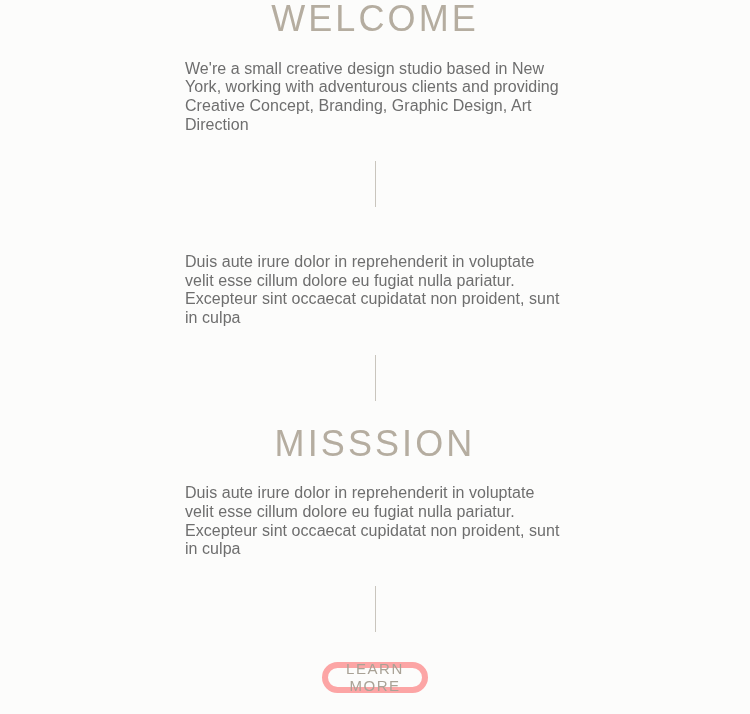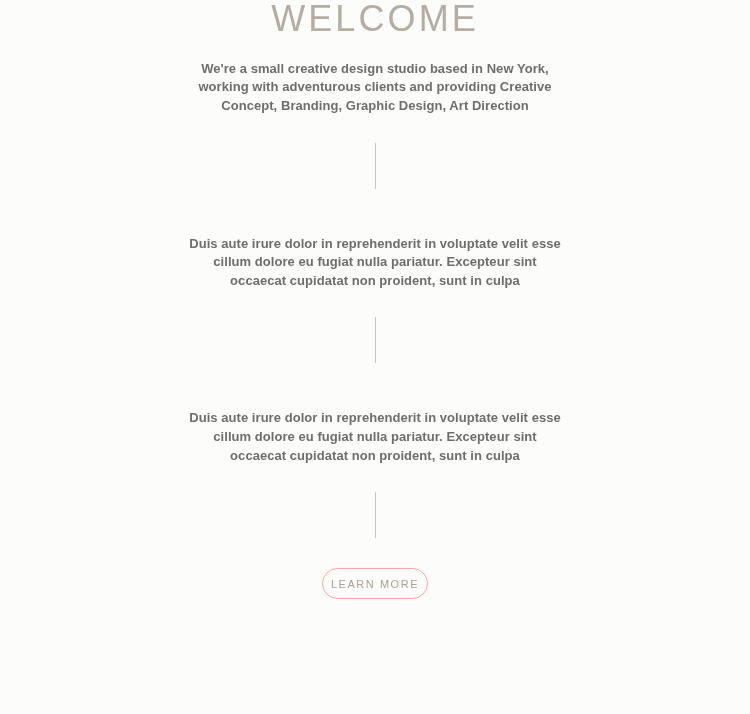"We're a small creative design" .section-body { font-size: 13px -> 16px; font-weight: 700 -> 400; text-align: center -> none }
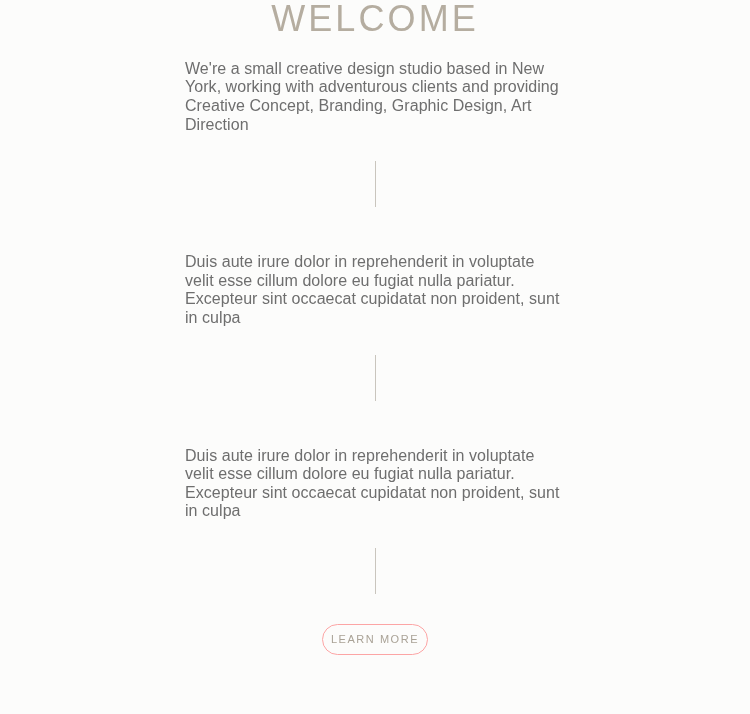"MISSSION" h2.section-heading { html: none -> <h2>MISSSION</h2> }
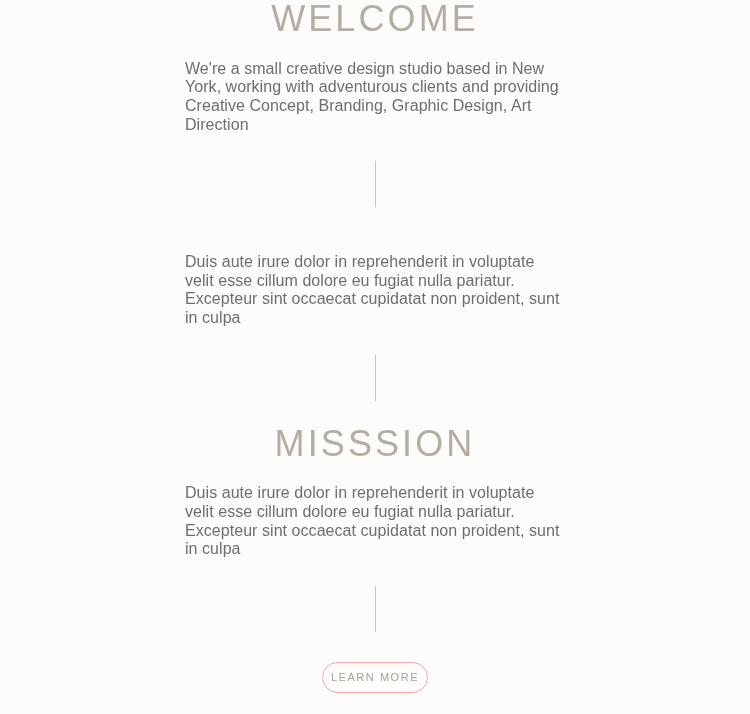"LEARN MORE" .cta-button { border: 1px solid #fca5a5 -> 6px solid #fca5a5; font-size: 11px -> 15px }
